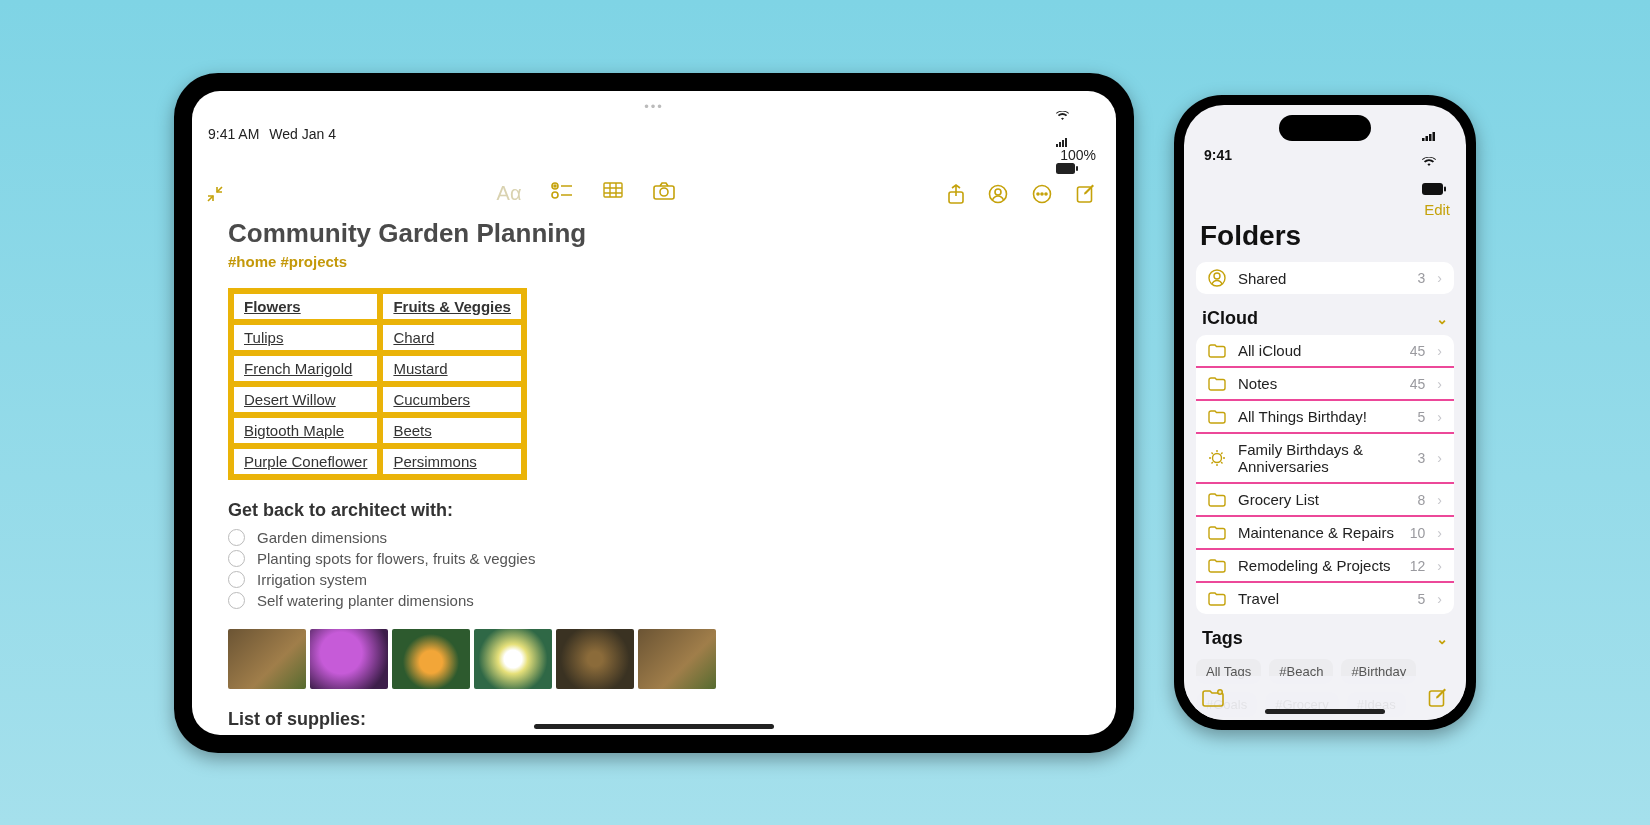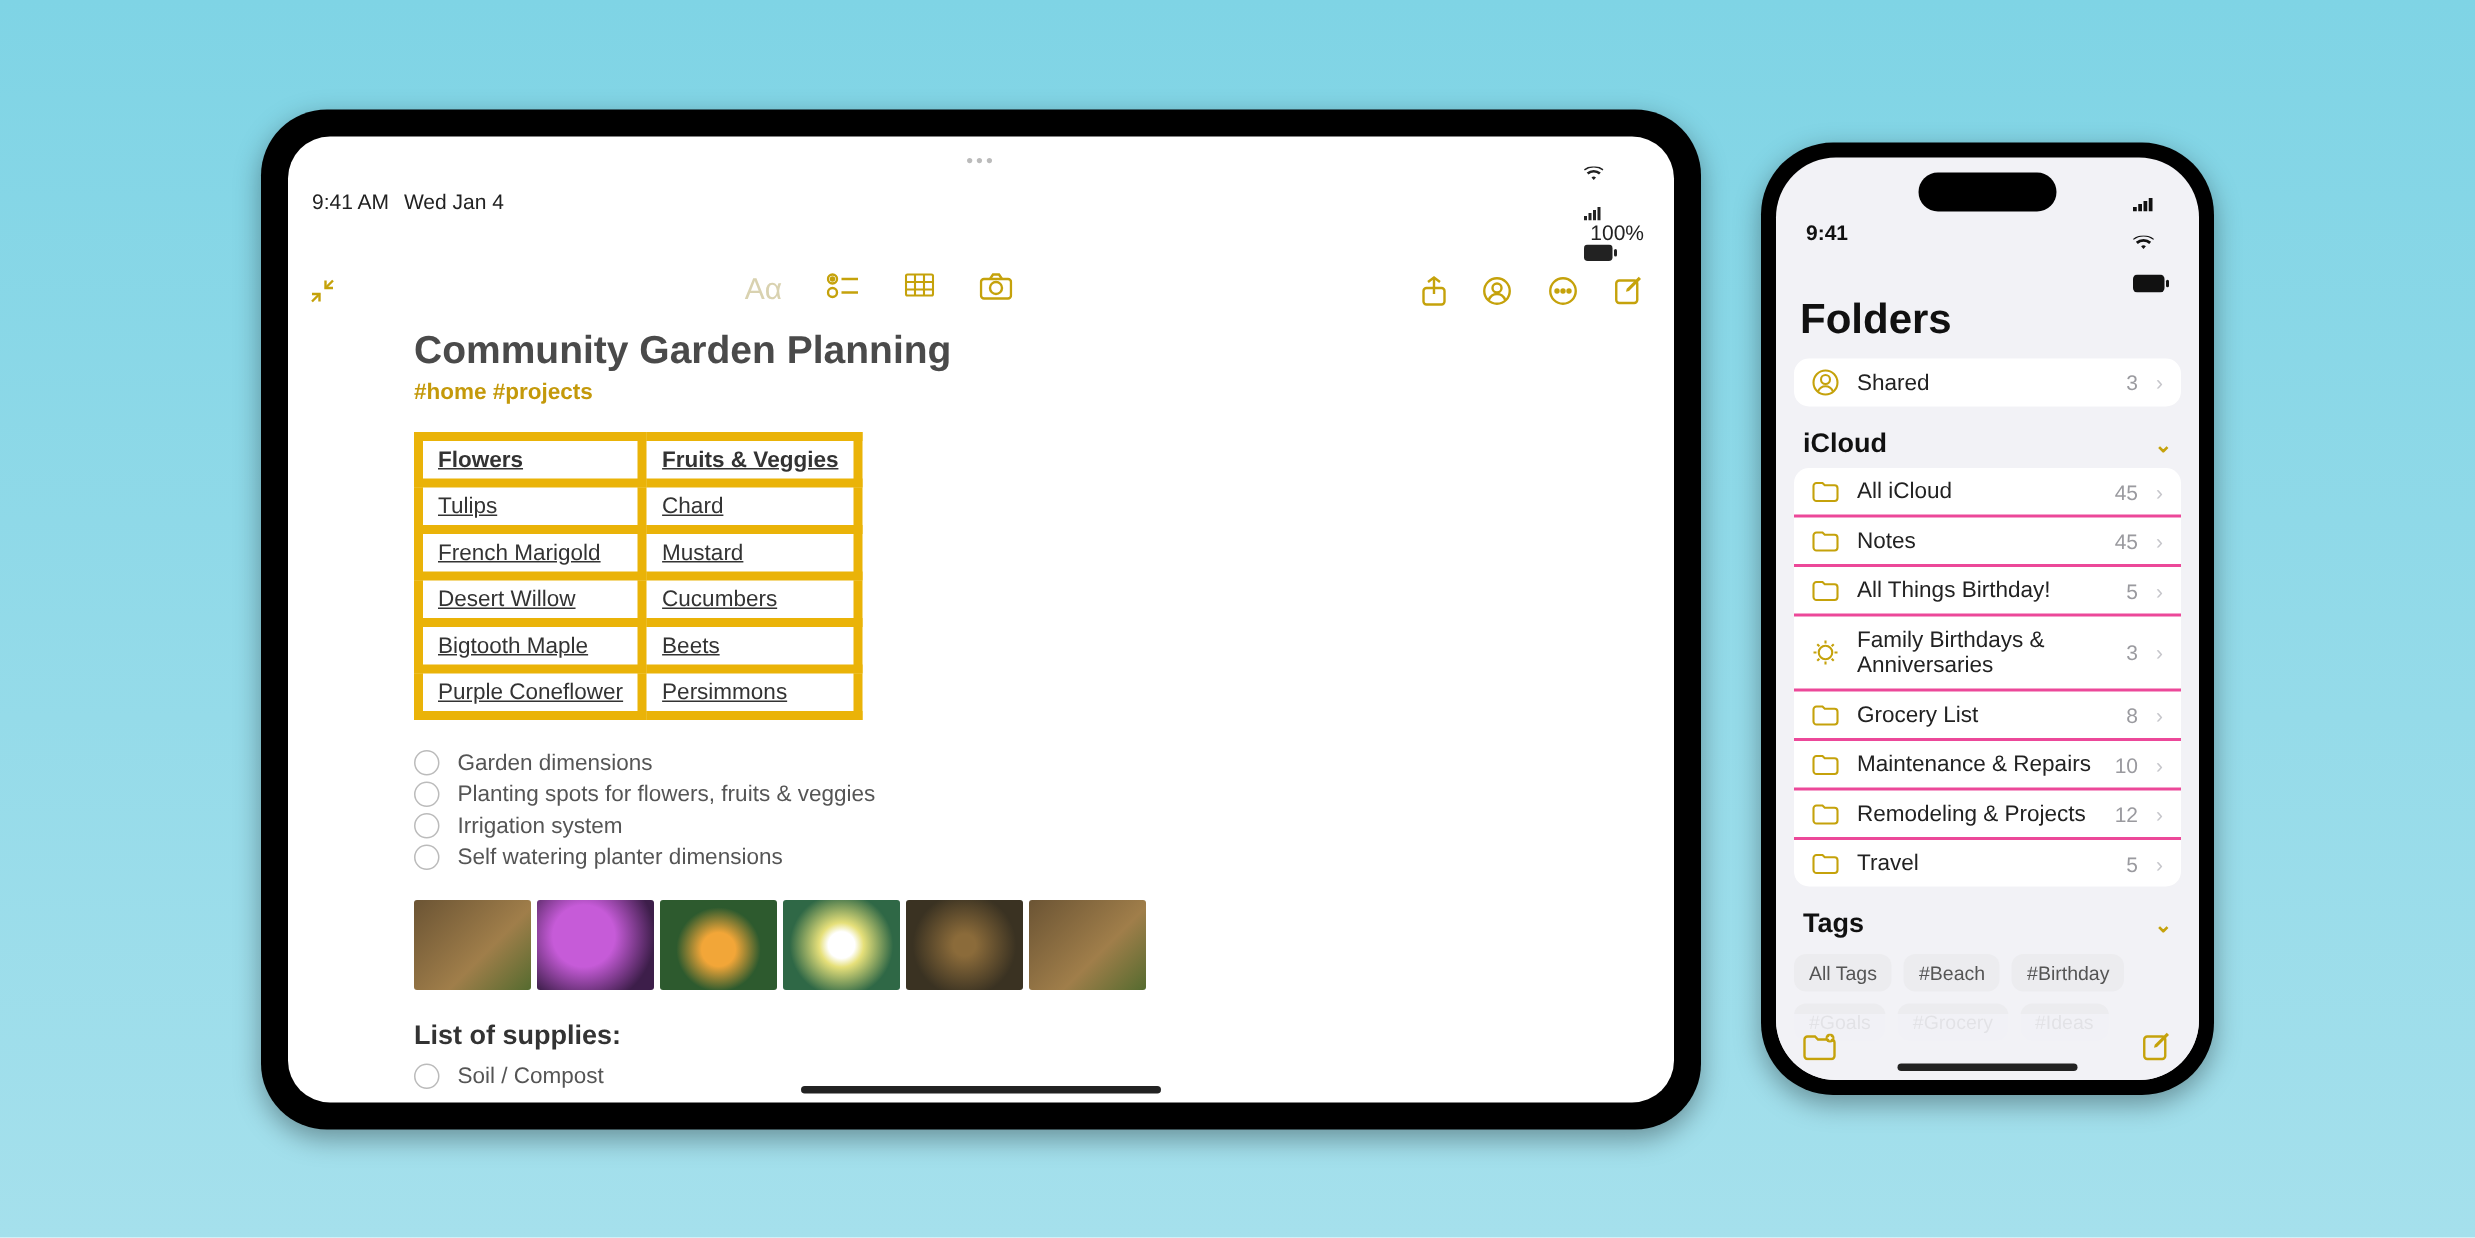"Edit" div.ph-edit { html: none -> <div> <span>Edit</span> </div> }
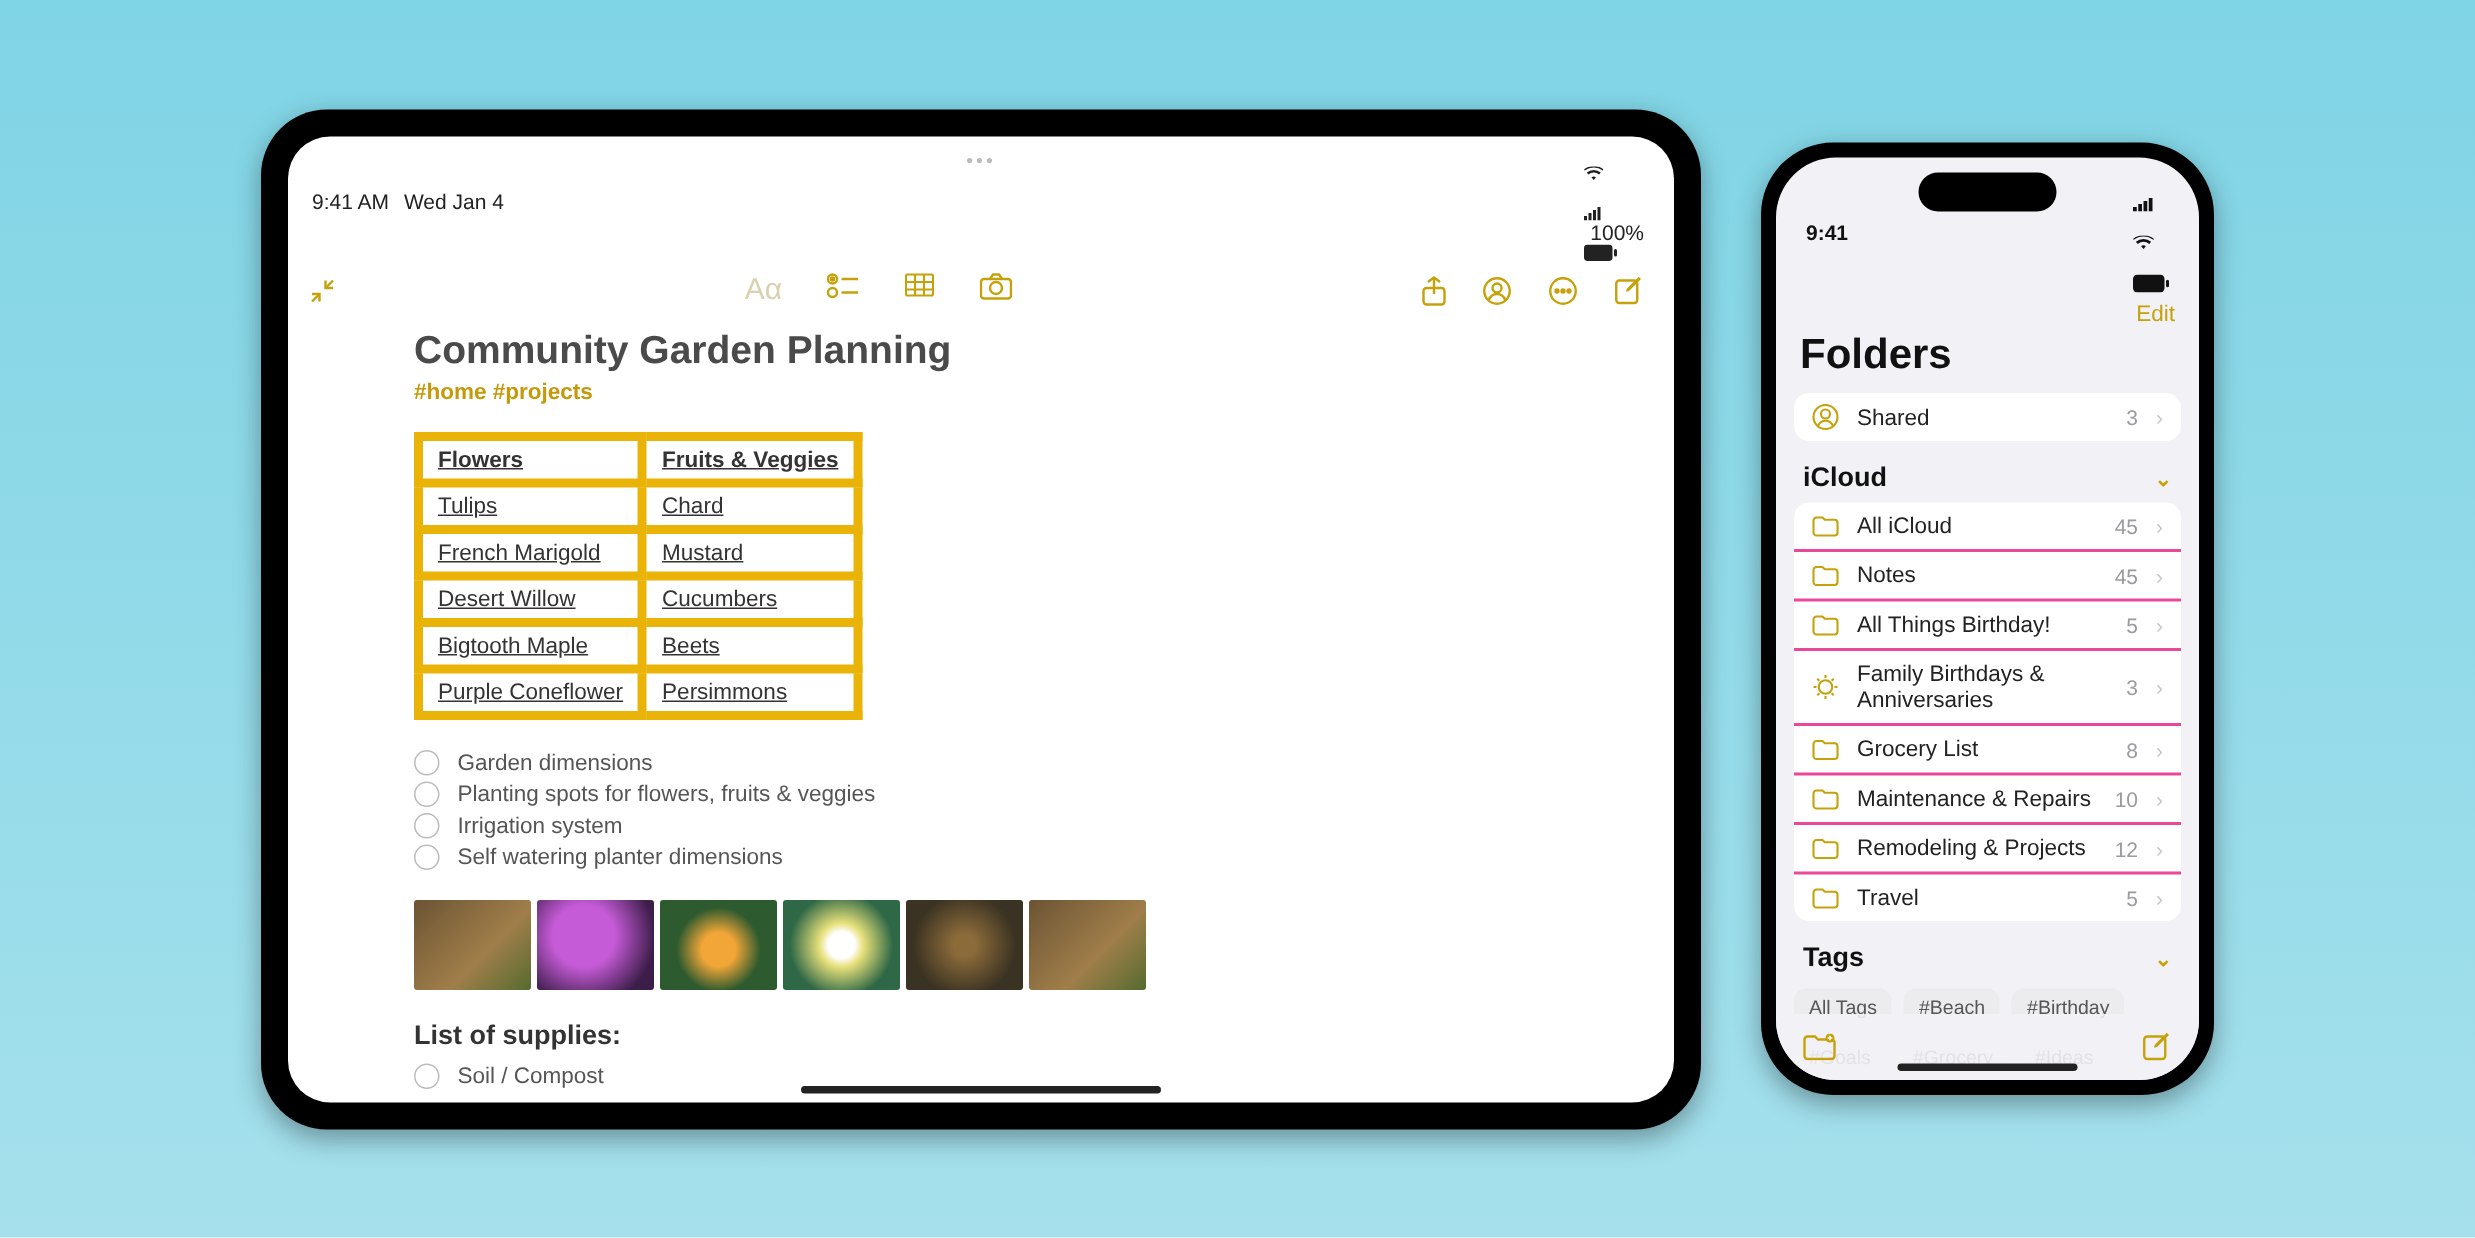"Community Garden Planning" .note-body { padding: 4px 60px 0 84px -> 4px 60px 0 36px }
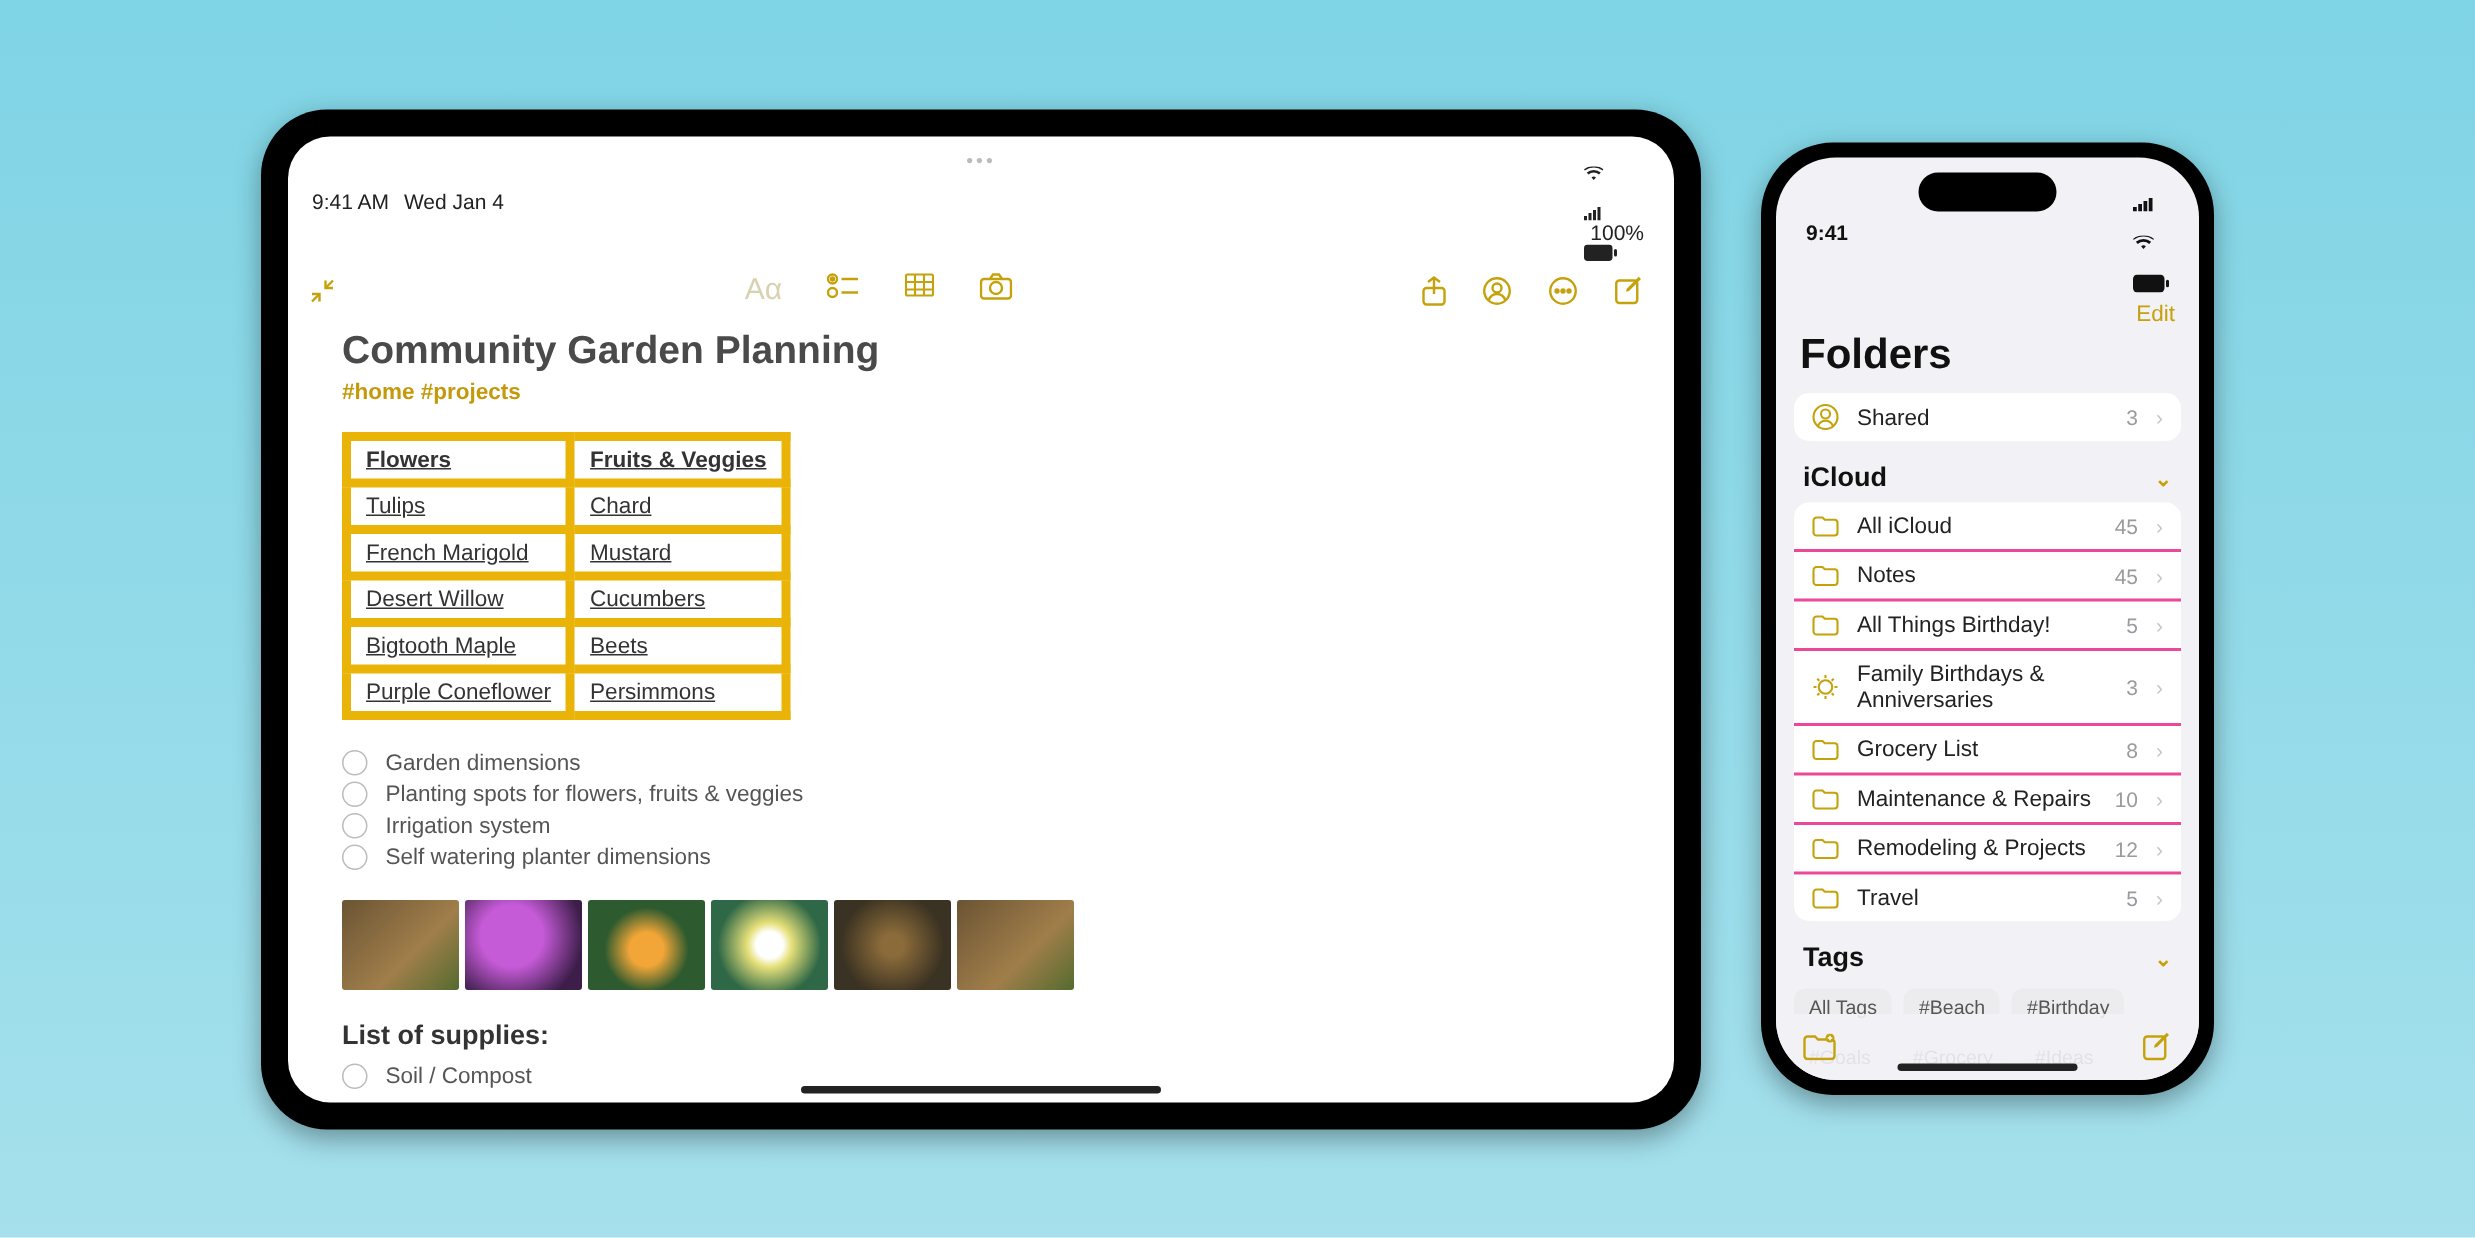"Get back to architect with:" div.subhead { html: none -> <div>Get back to architect with:</div> }
